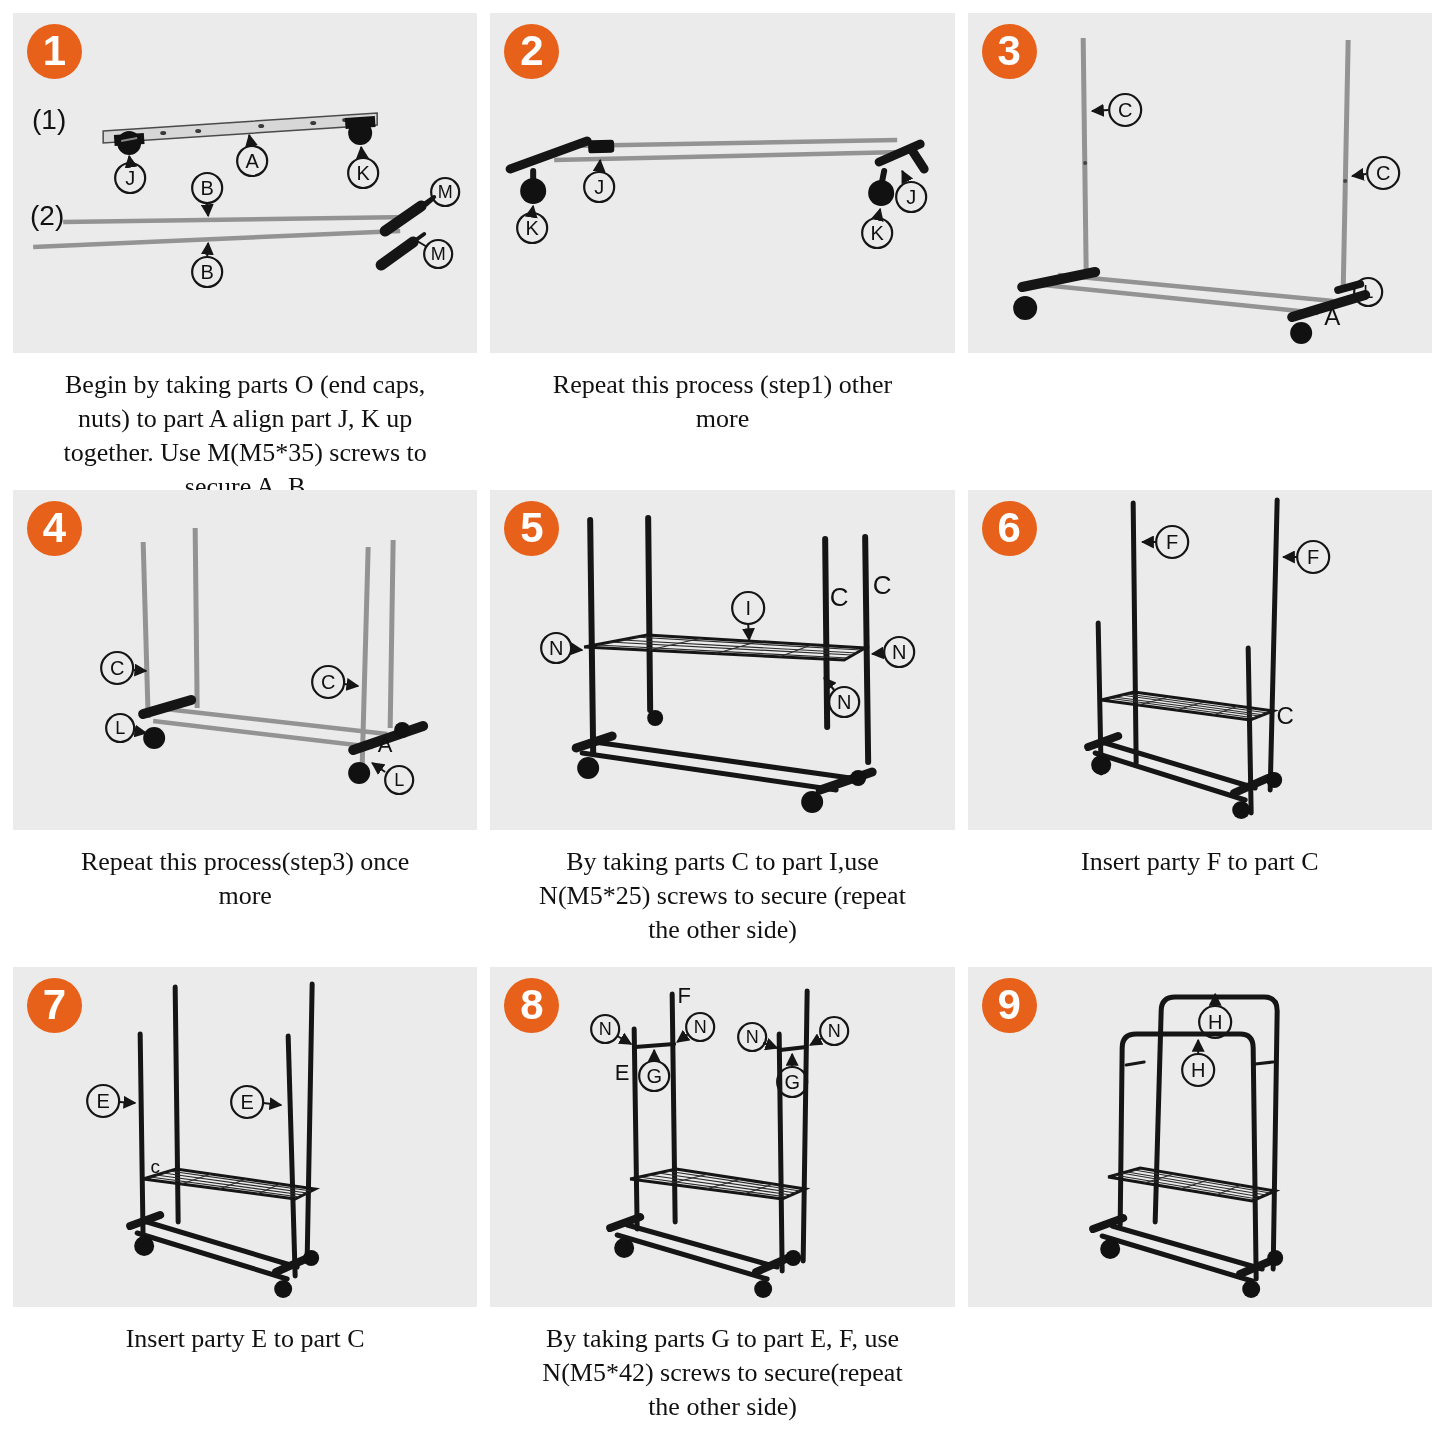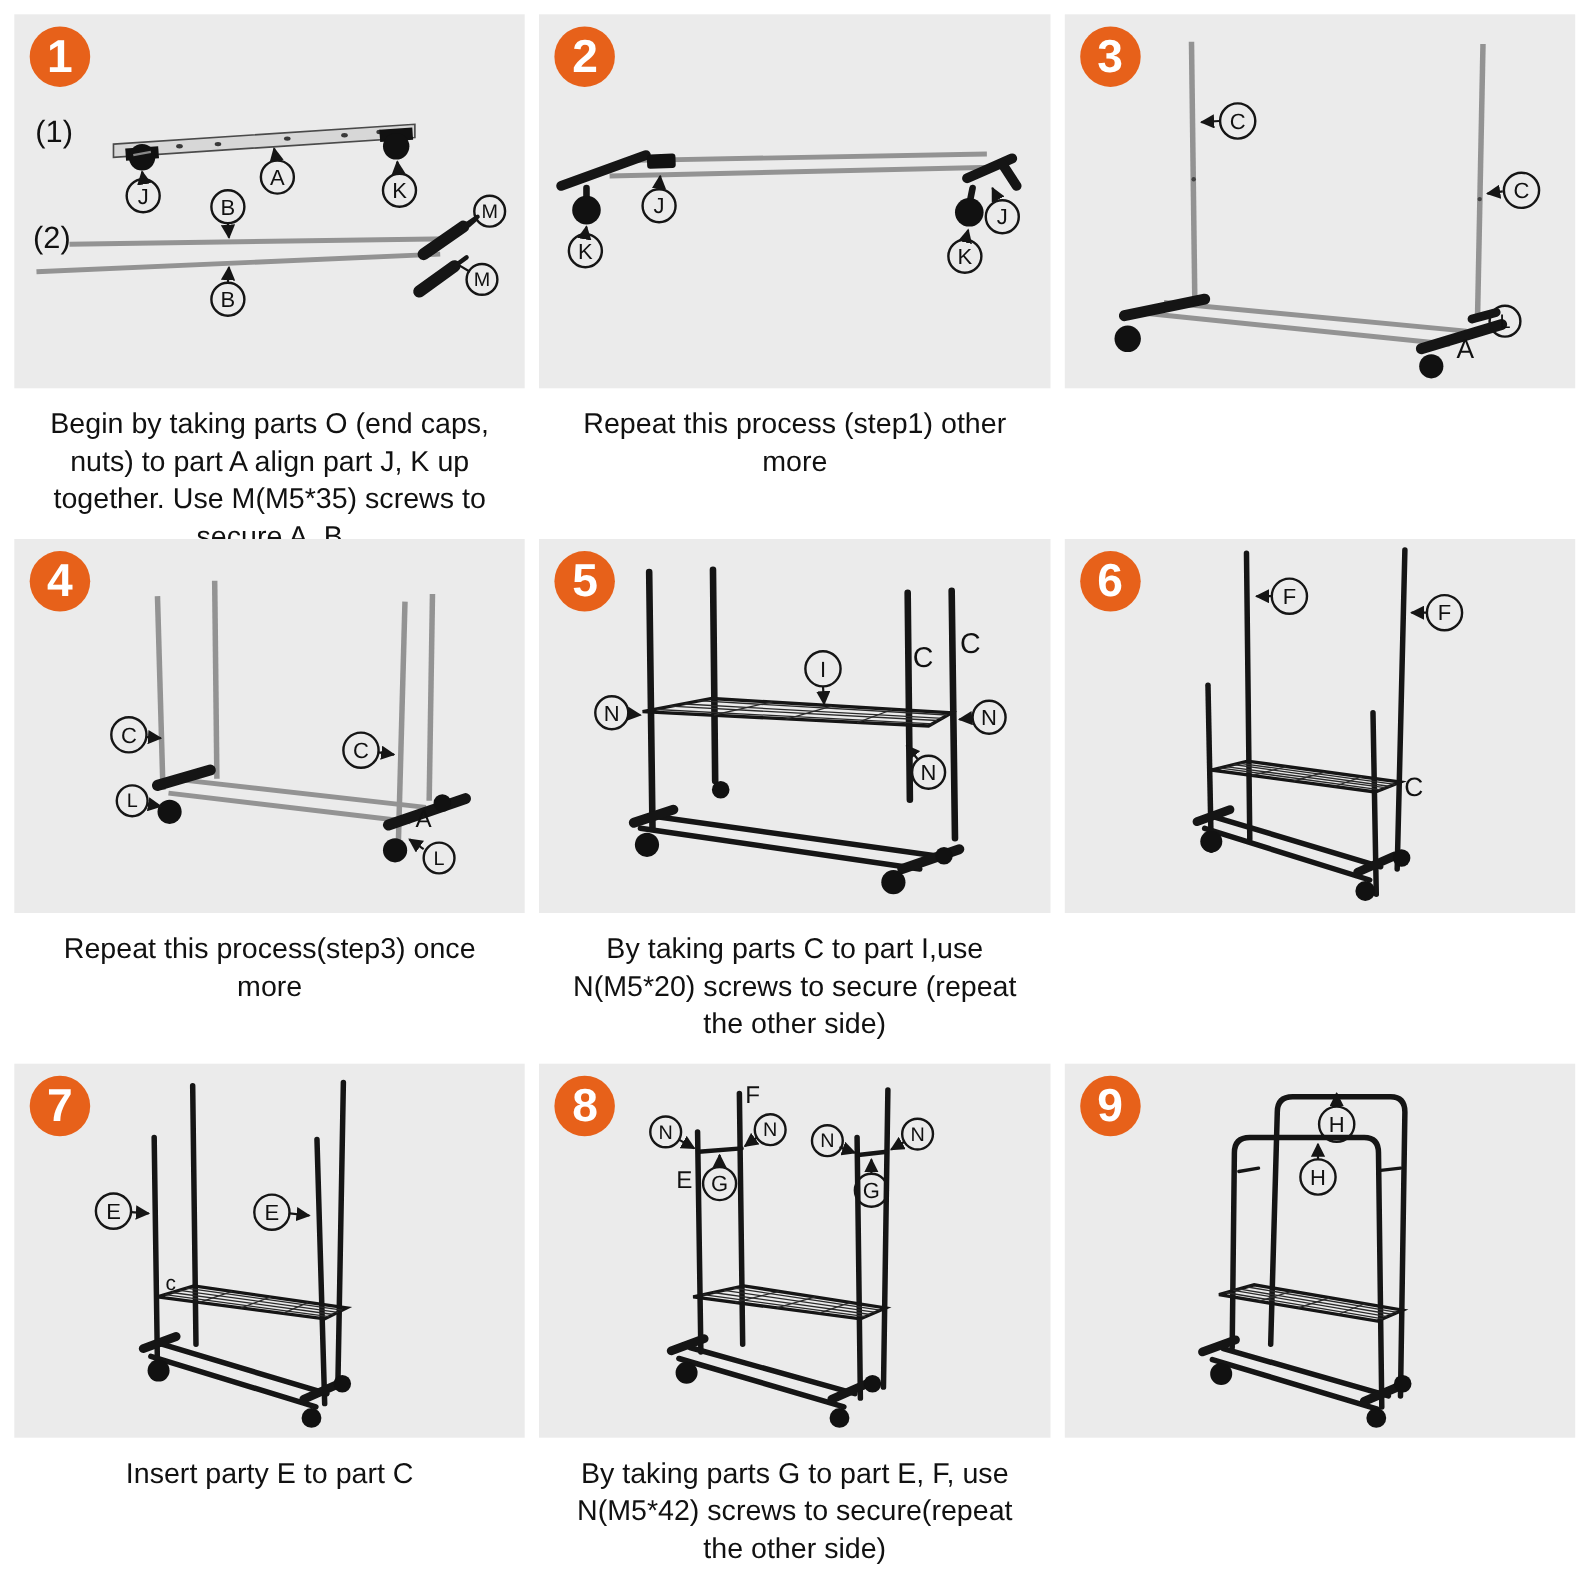"Begin by taking parts O" .caption { font-family: none -> Liberation Serif, serif }
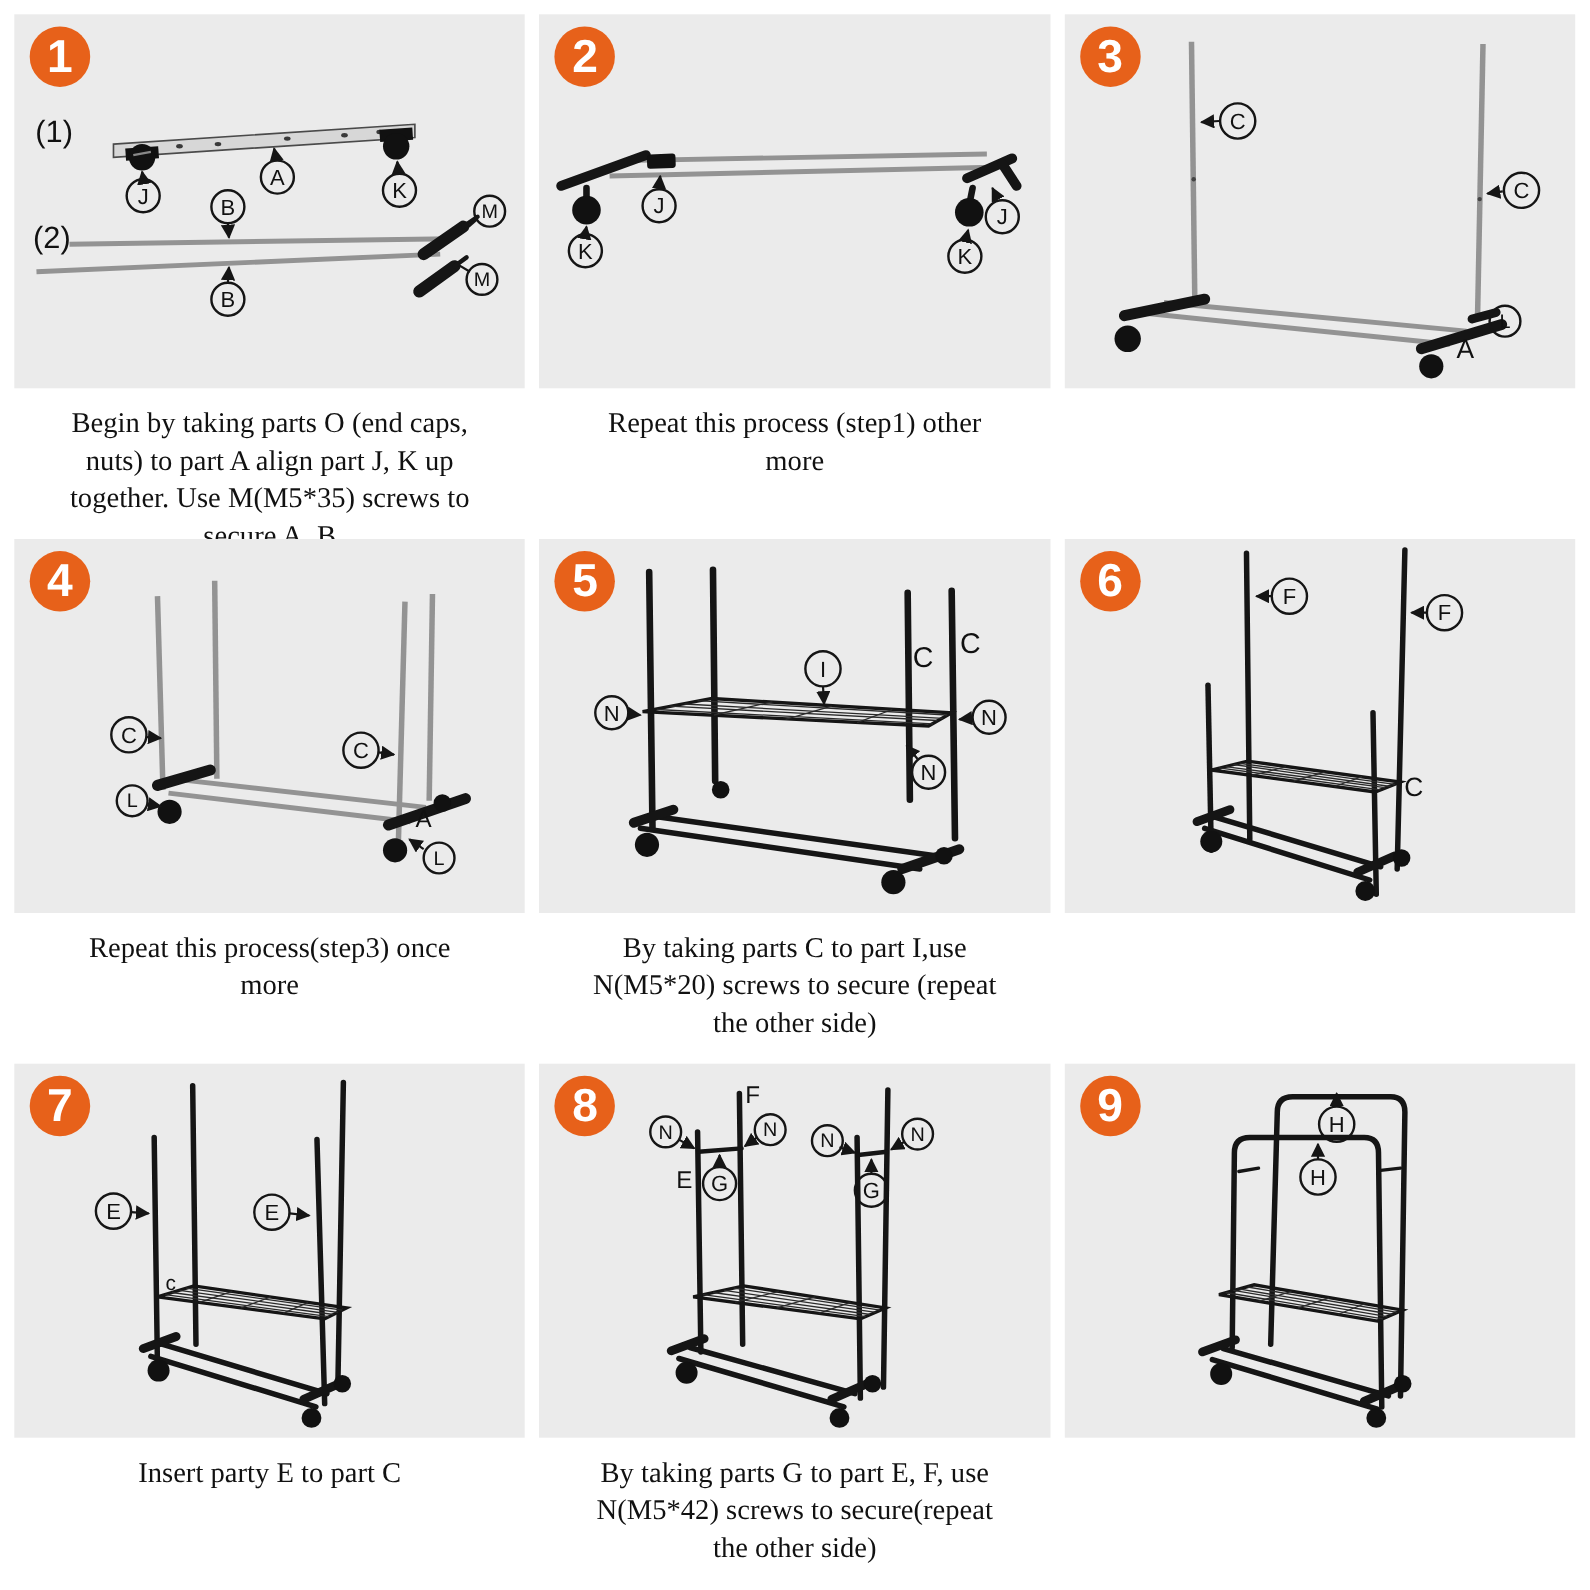"By taking parts C to" div.caption { text: 20 -> 25 }
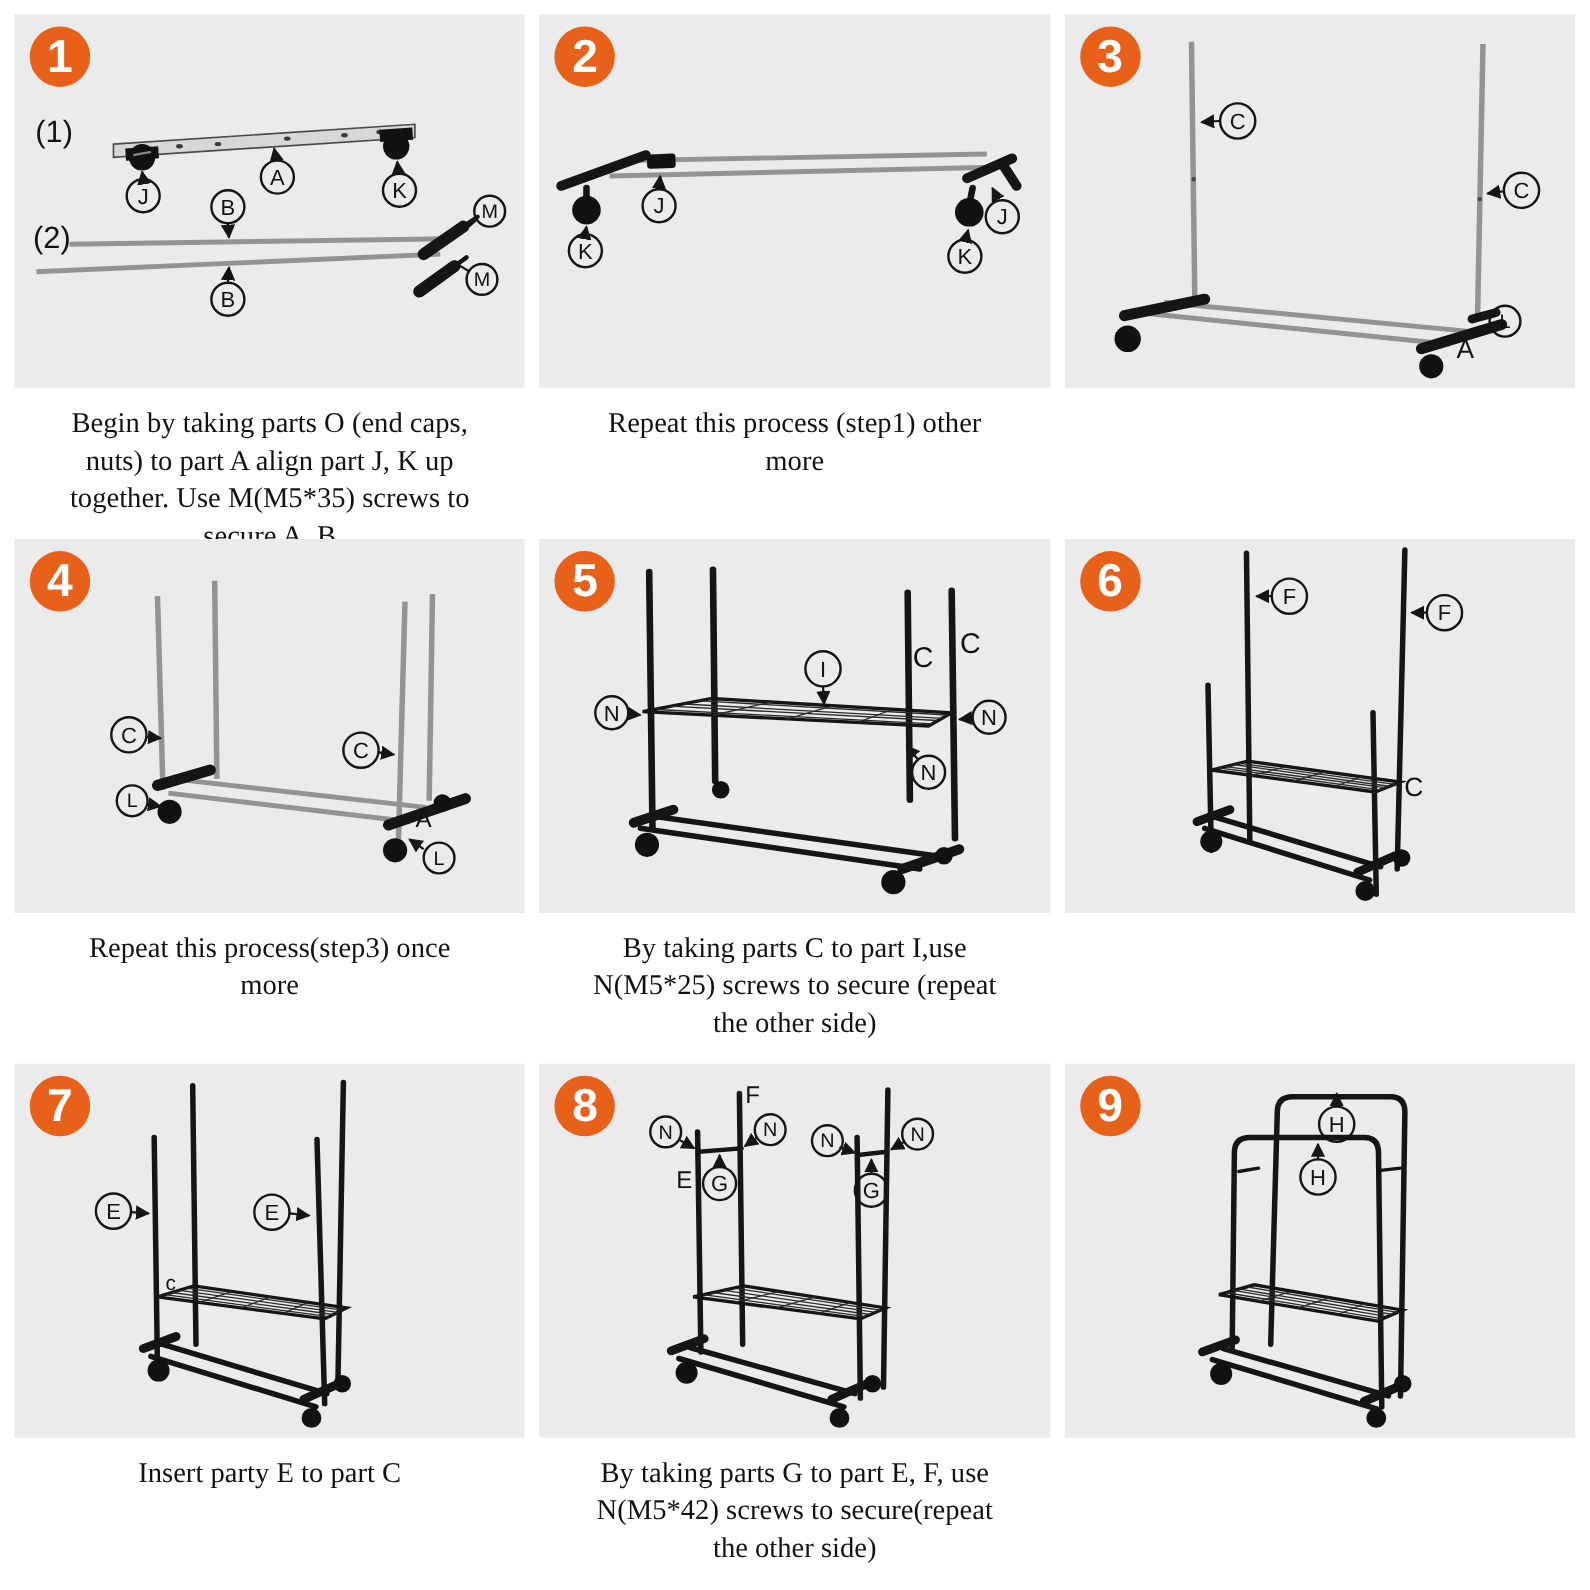"Insert party F to part" div.caption { html: none -> <div>Insert party F to part C</div> }
